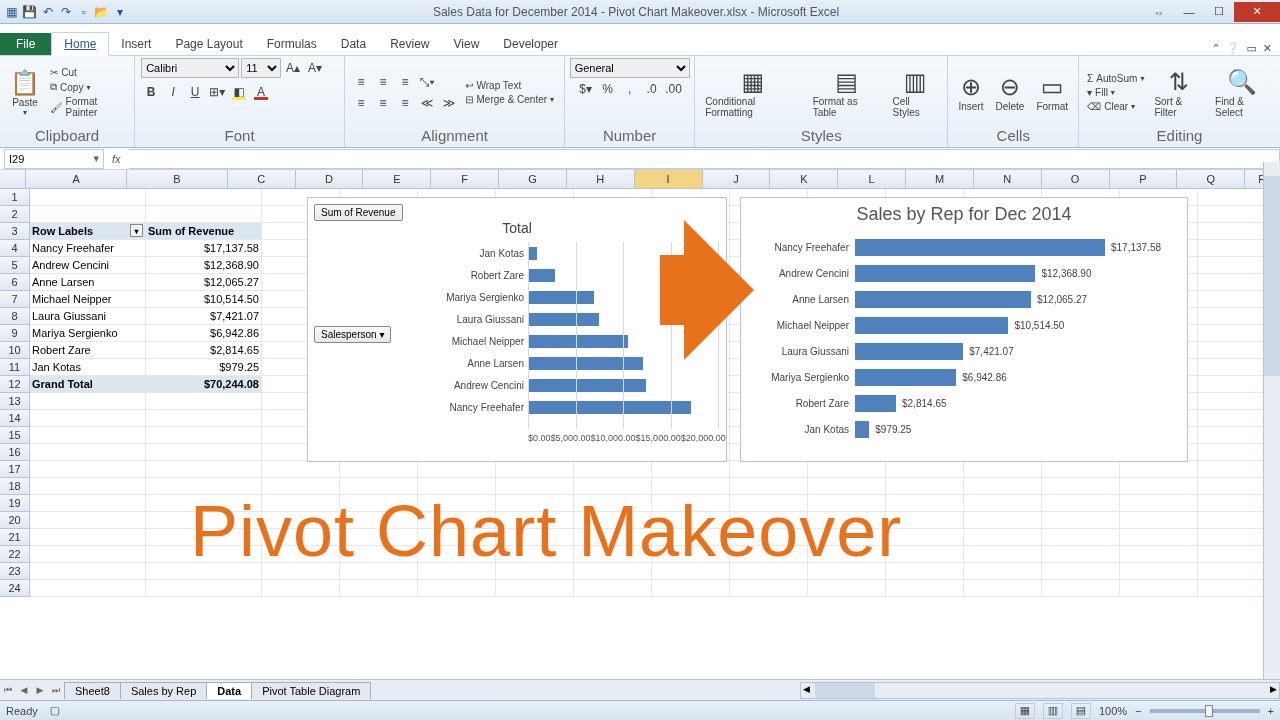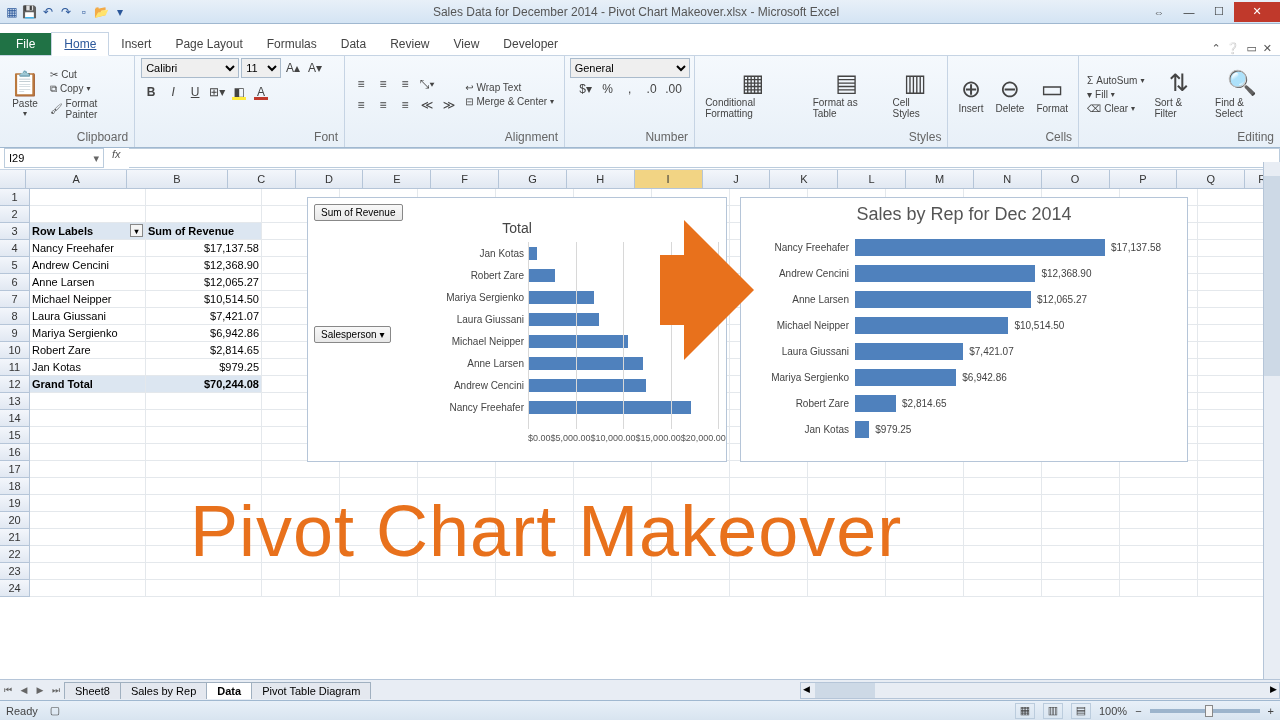"Clipboard" .group-label { font-size: 12px -> 15px; text-align: right -> center }
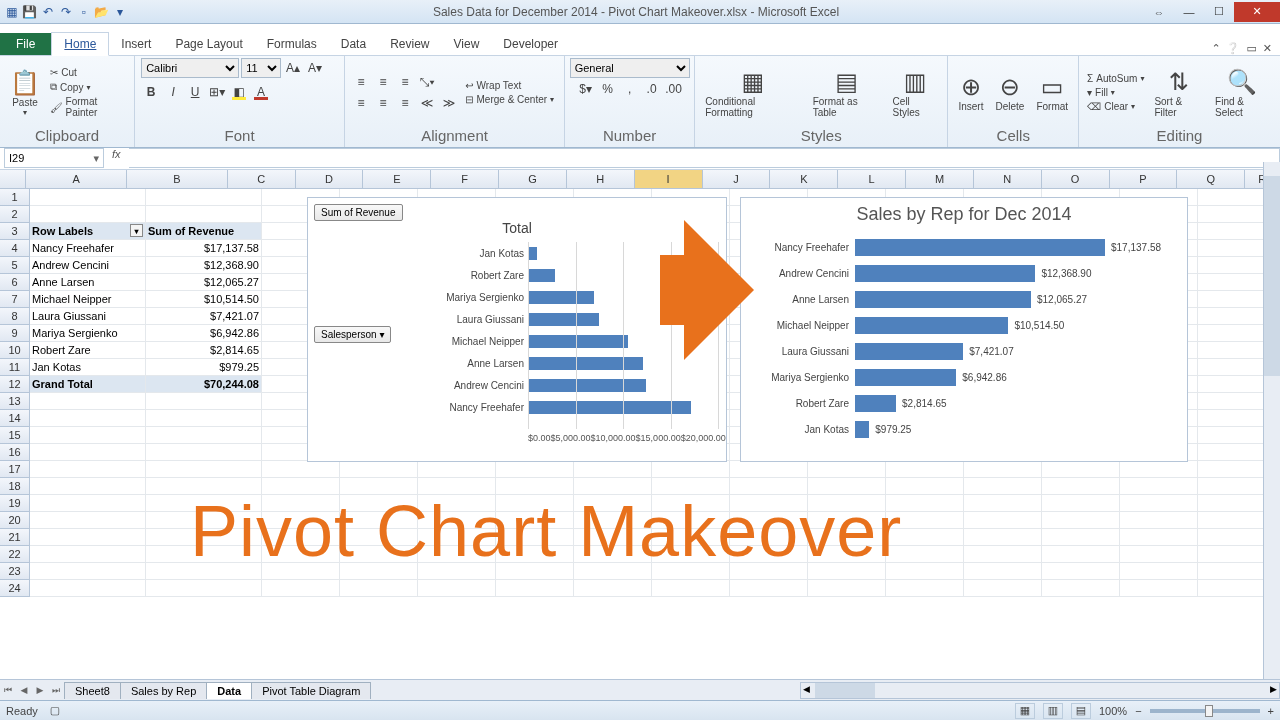"I29" .fbar { align-items: none -> center }
